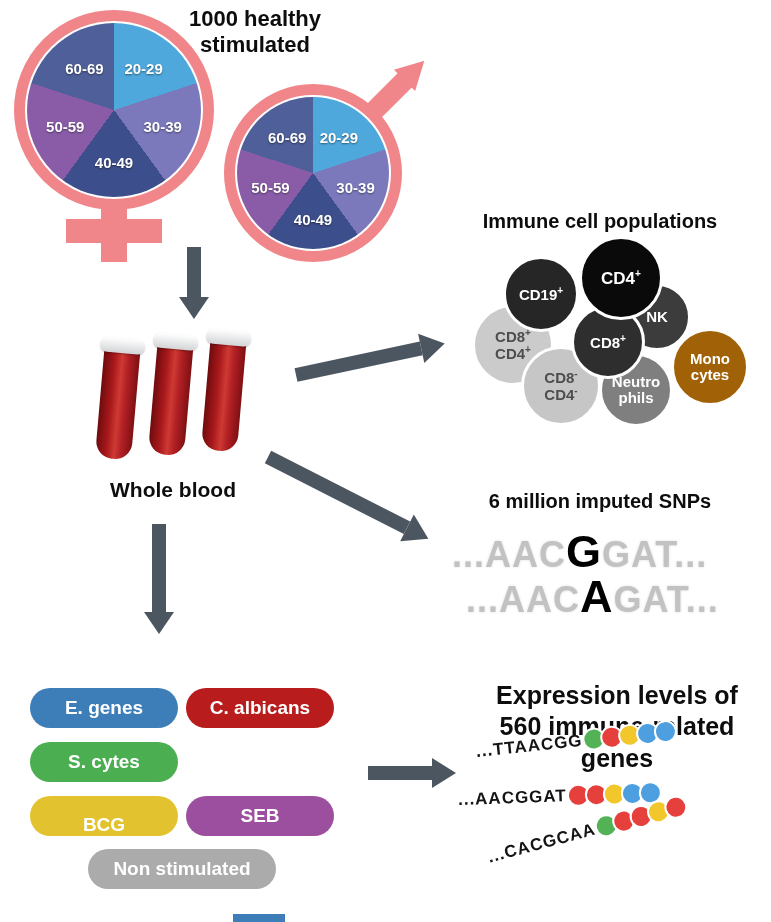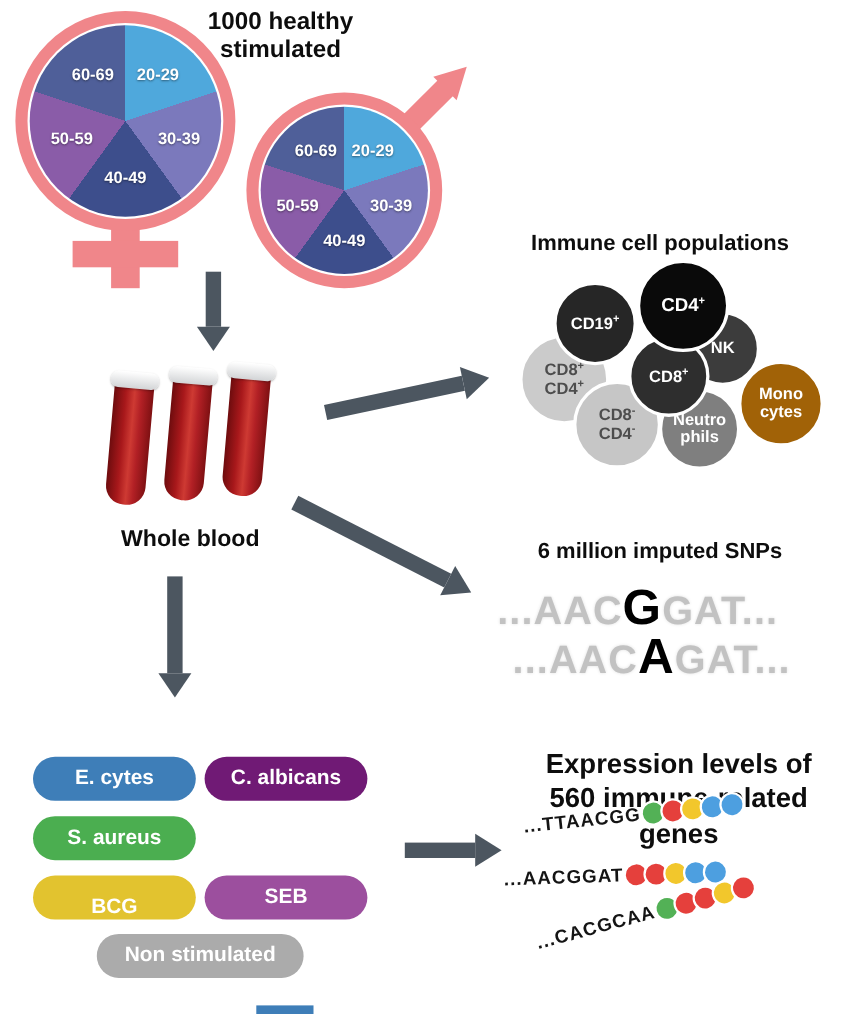"E. cytes" span { text: cytes -> genes }
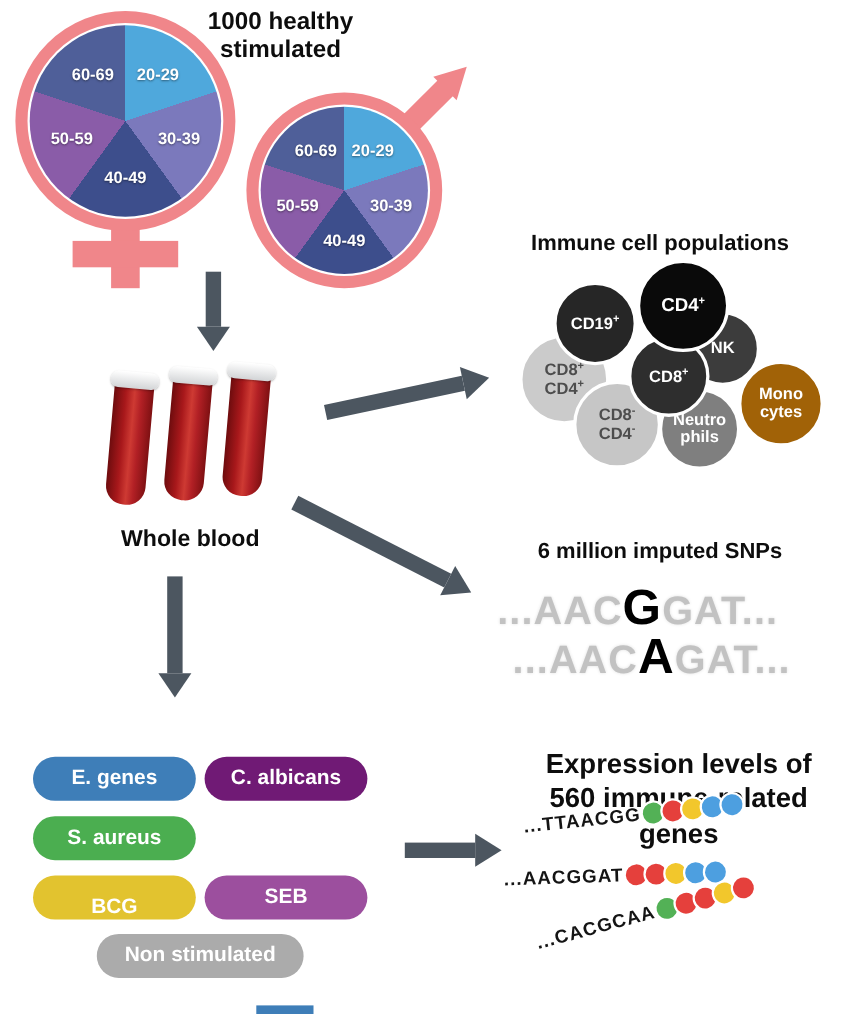"C. albicans" div.pill { background: #701a75 -> #b91c1c }
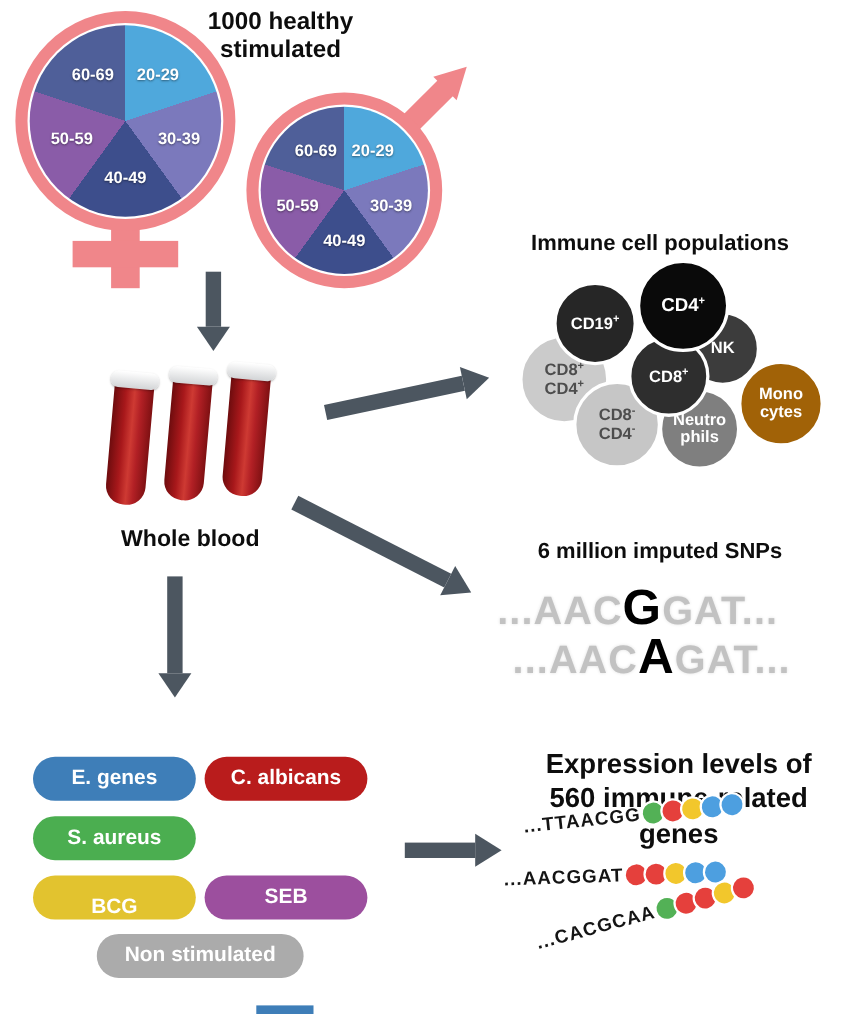"S. aureus" span { text: aureus -> cytes }
